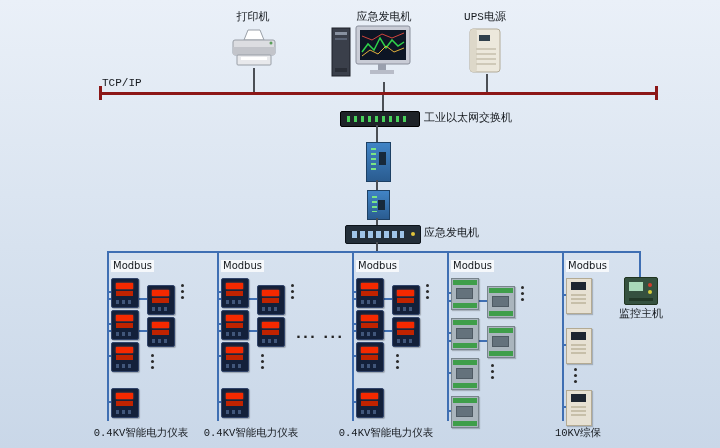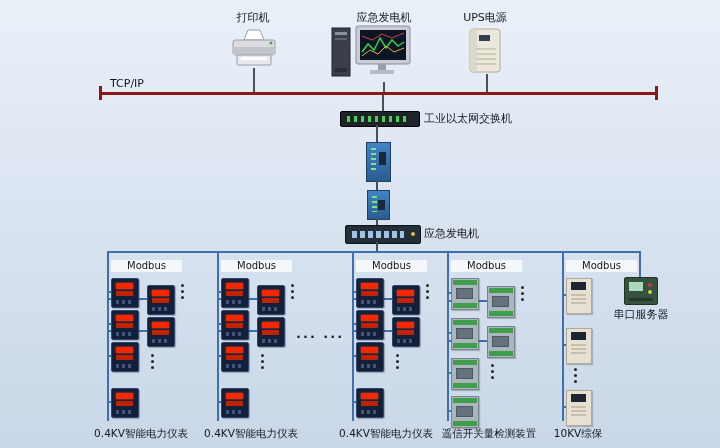"打印机" .lbl { font-family: none -> Liberation Mono, monospace }
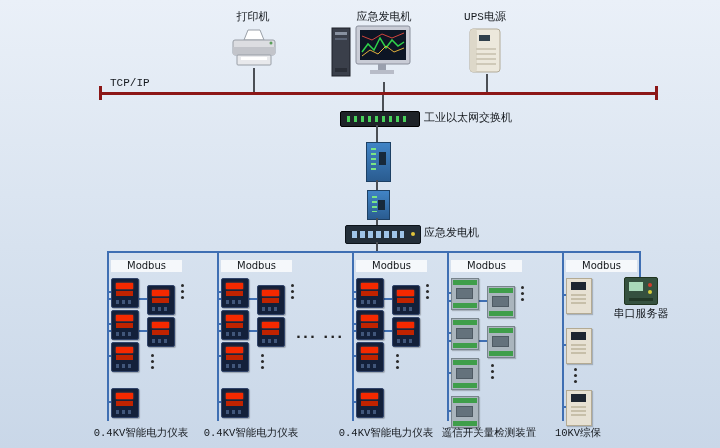"TCP/IP" div.lbl { left: 110px -> 102px }
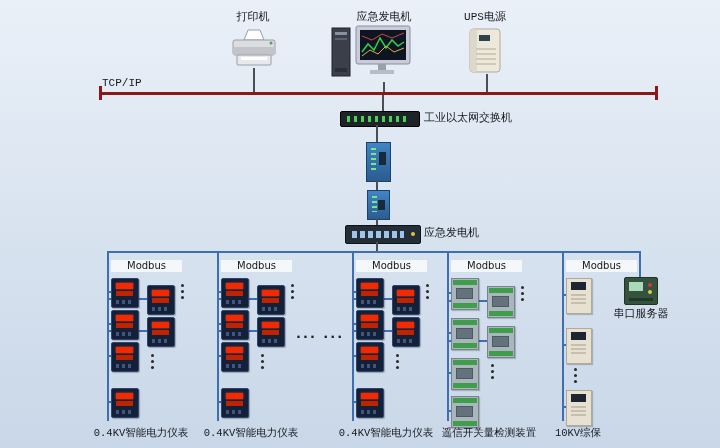"Modbus" .modbus-lbl { padding: 0 16px -> 0 2px }
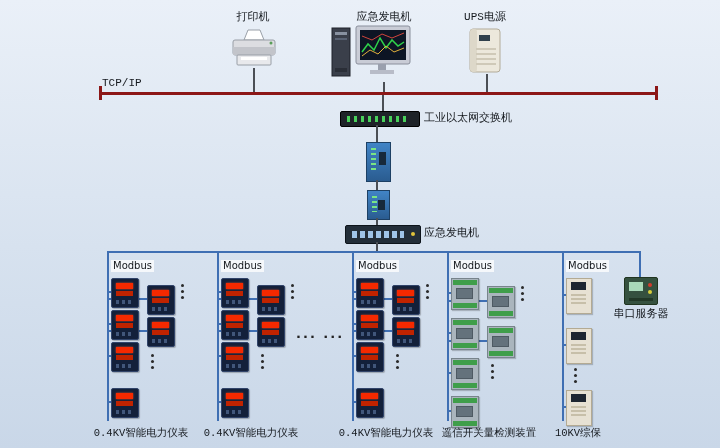"串口服务器" div.lbl { text: 串口服务器 -> 监控主机 }
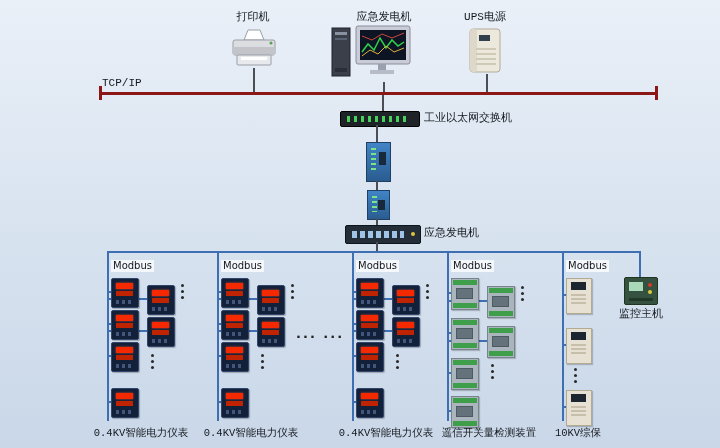"遥信开关量检测装置" div.lbl { html: <div>遥信开关量检测装置</div> -> none }
